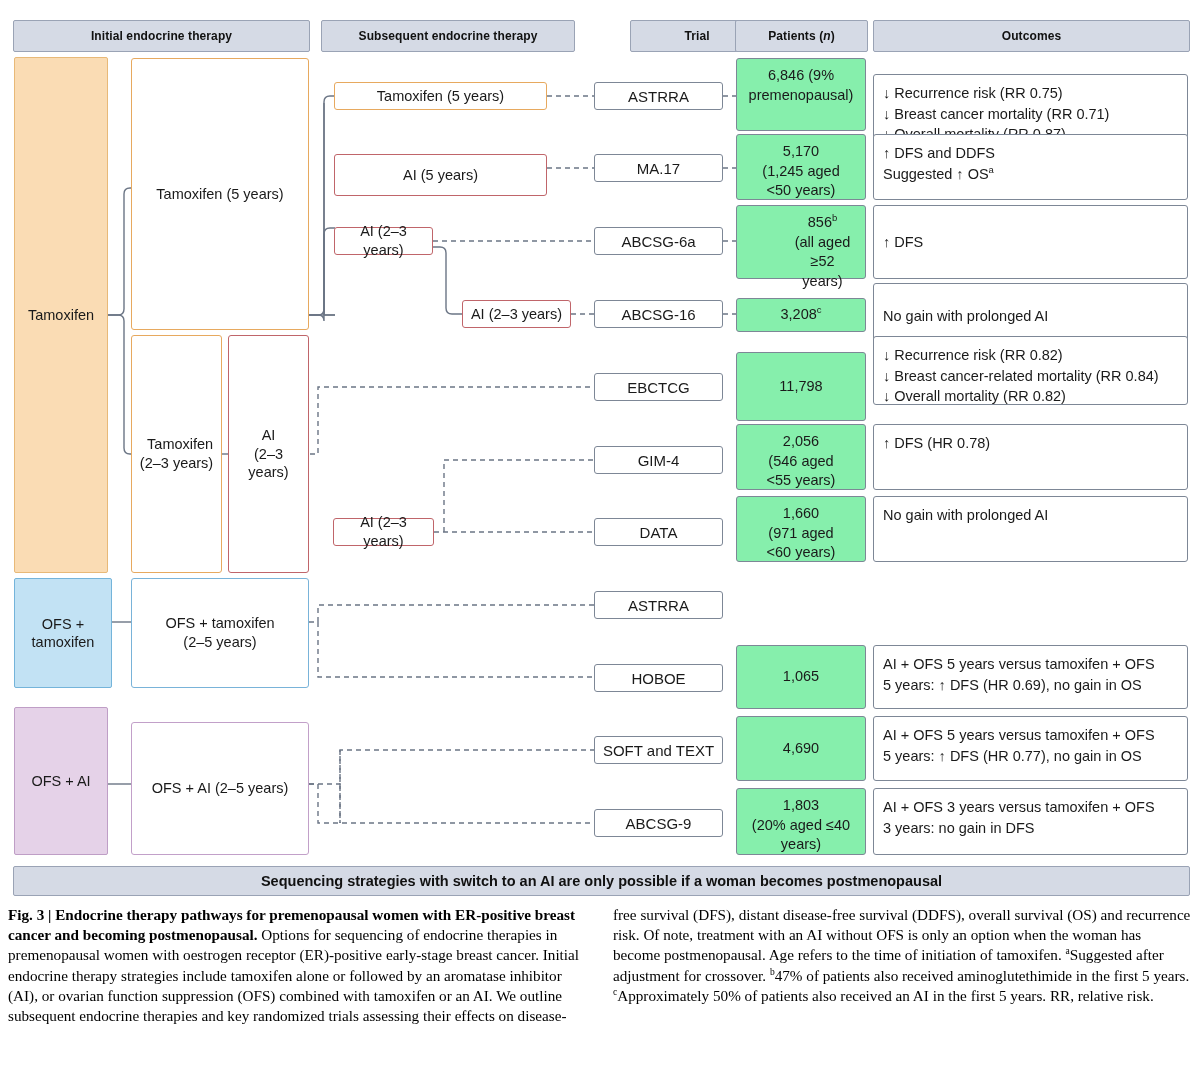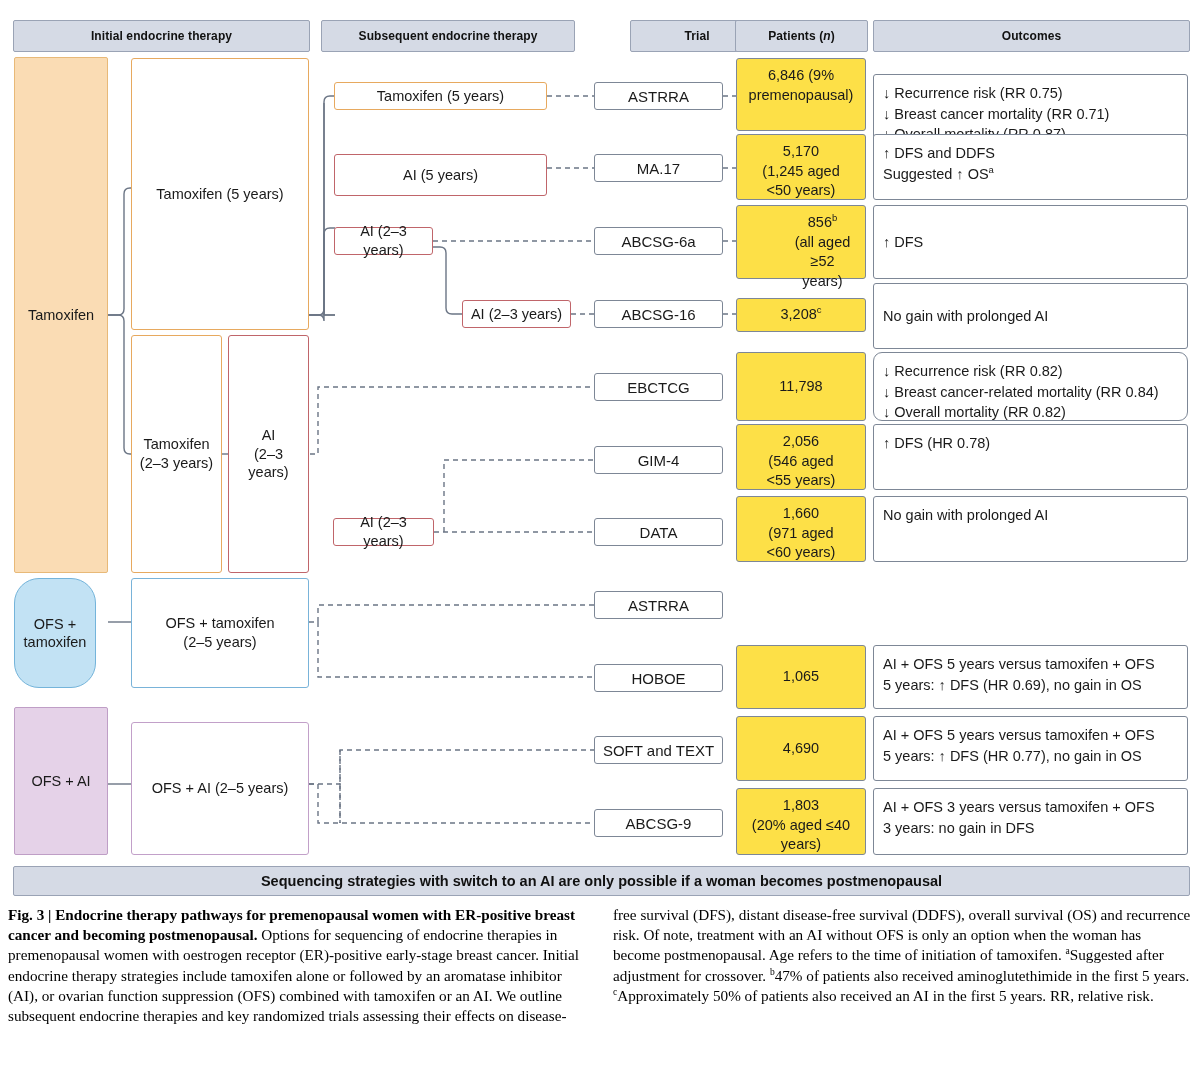"6,846 (9%" .pat-box { background: #fde047 -> #86efac }
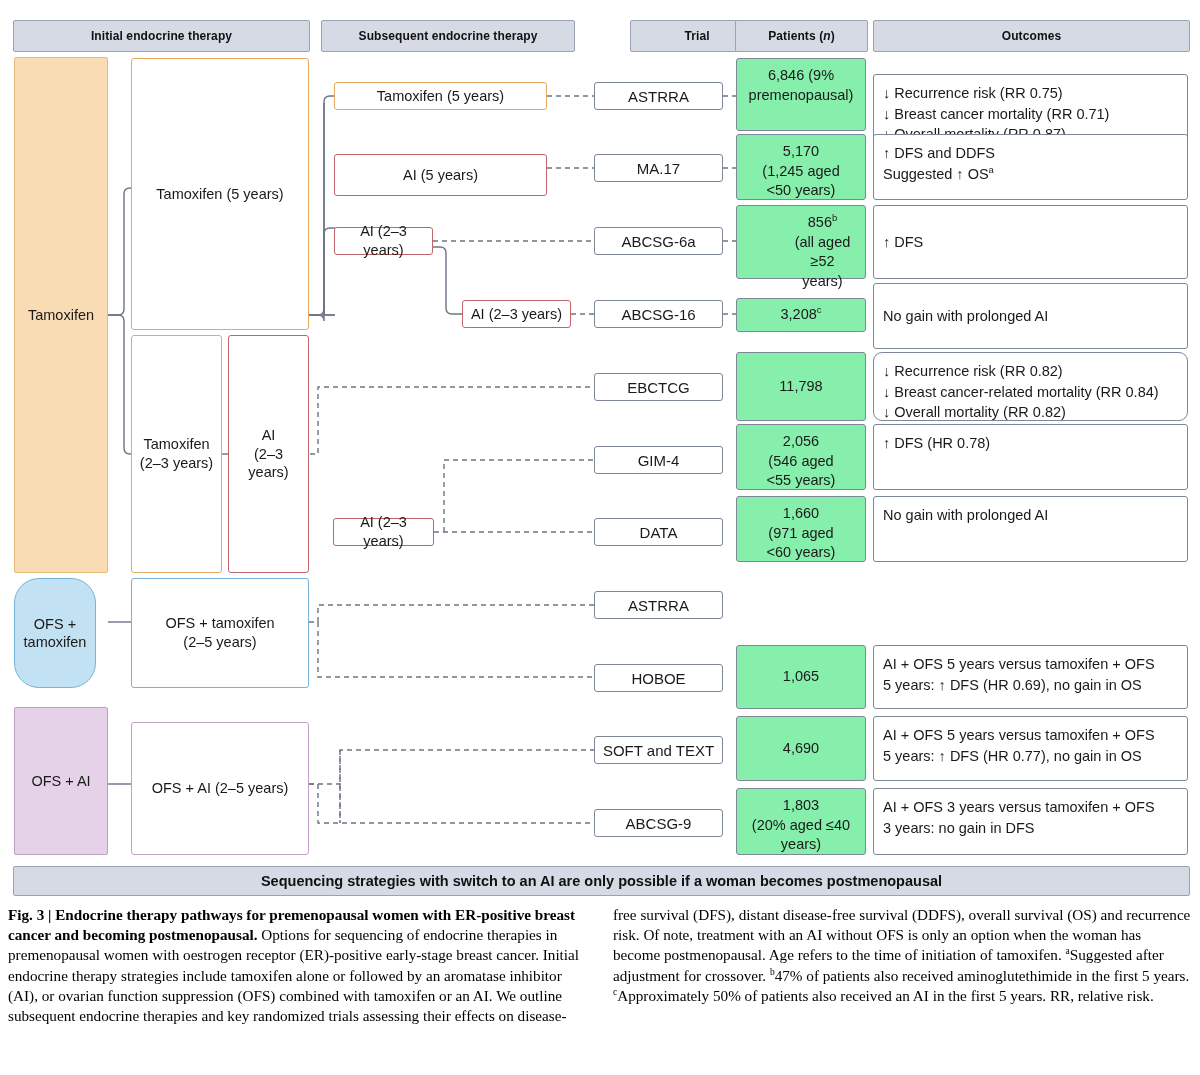"Tamoxifen (5 years)" .b-orange { text-align: none -> right }
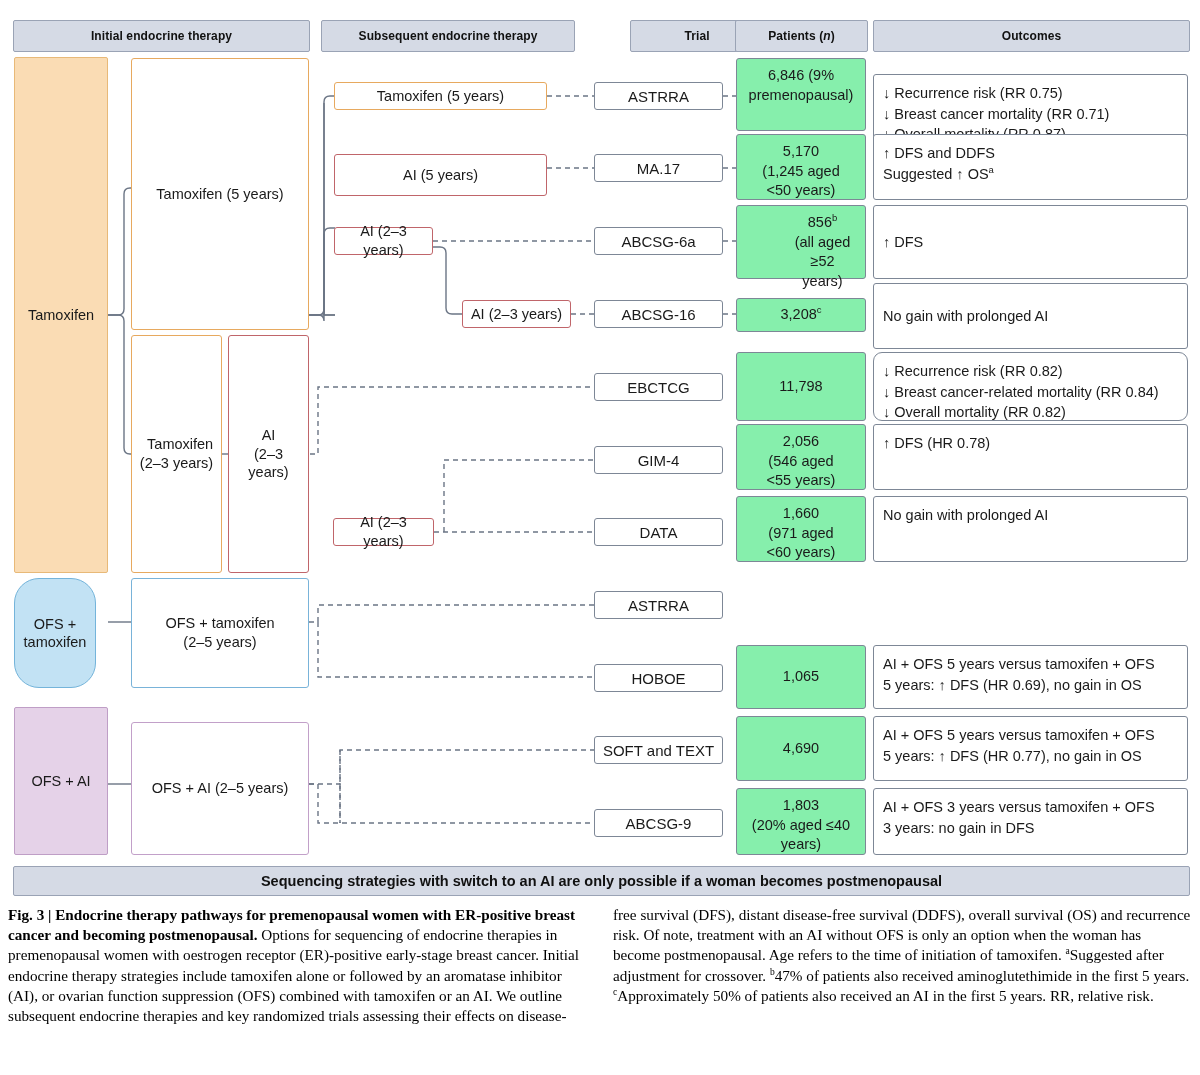"↓ Recurrence risk (RR 0.82)" div.out-box { border-radius: 9px -> none; top: 352px -> 336px }
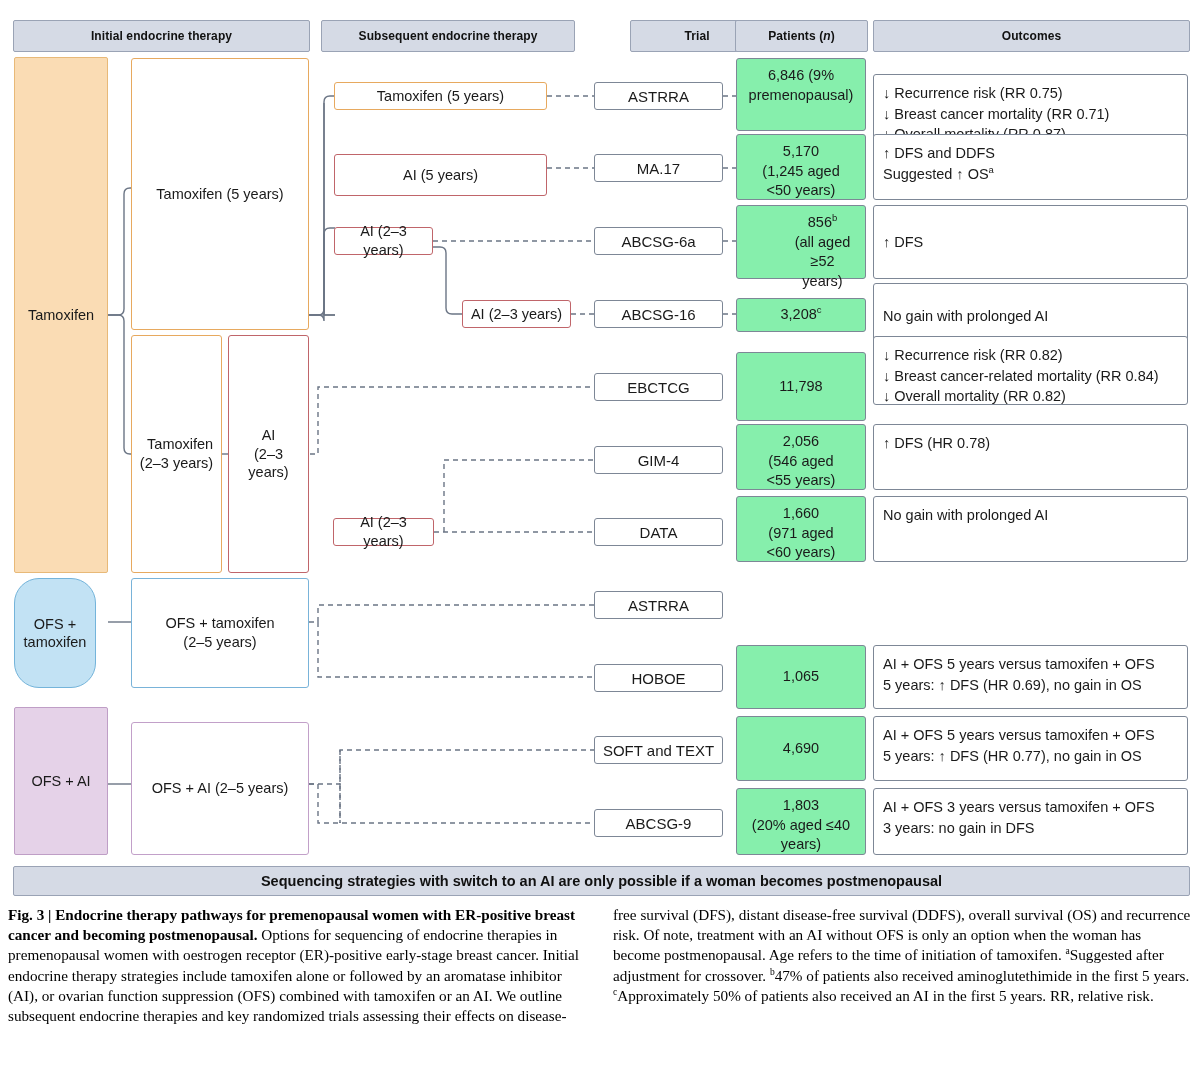"OFS +" div.init-block { border-radius: 25px -> none; width: 82px -> 98px }
